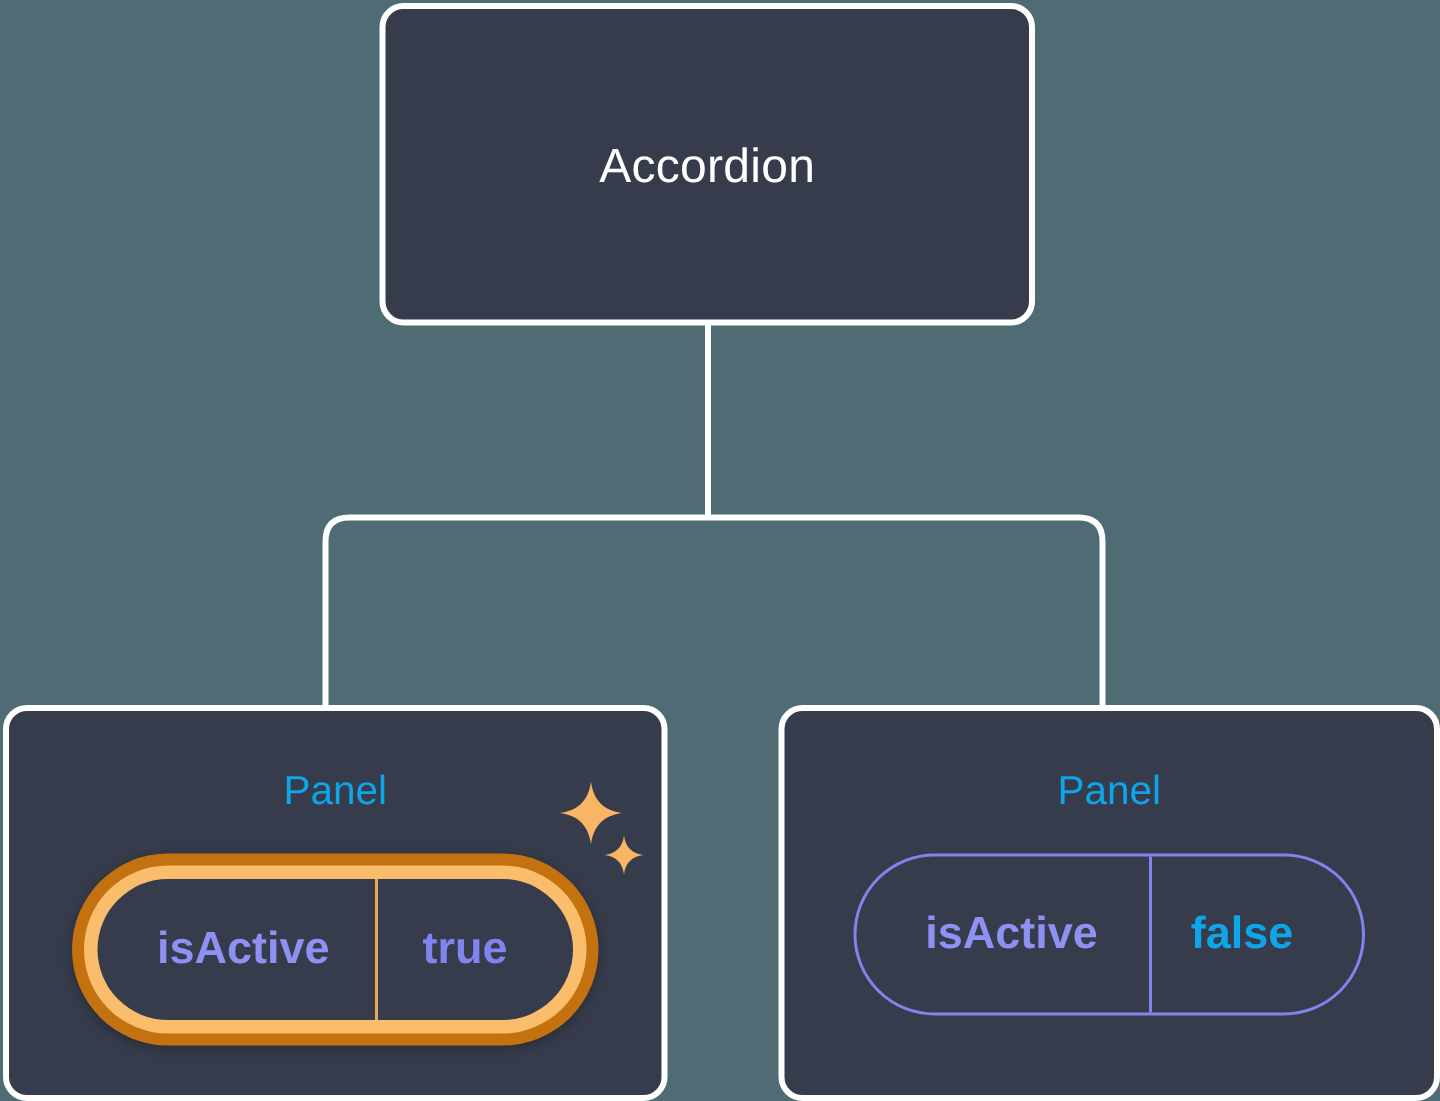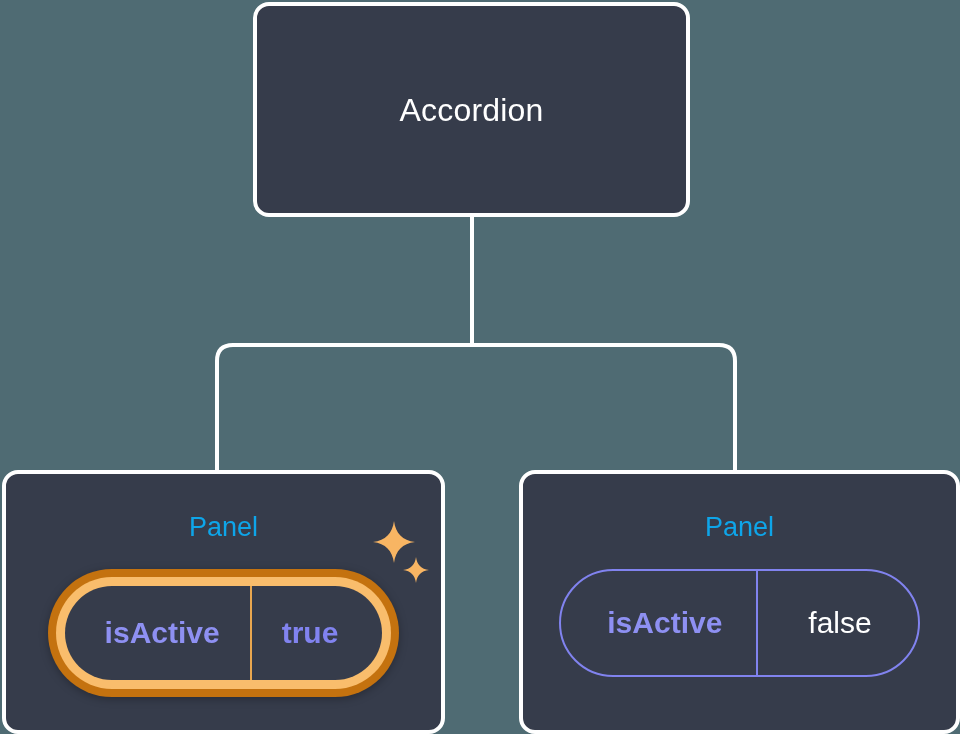"false" .pill-plain .pill-val { color: #ffffff -> #0ea5e9; font-weight: 400 -> 700; padding: 0 46px 0 50px -> 0 46px 0 26px }
